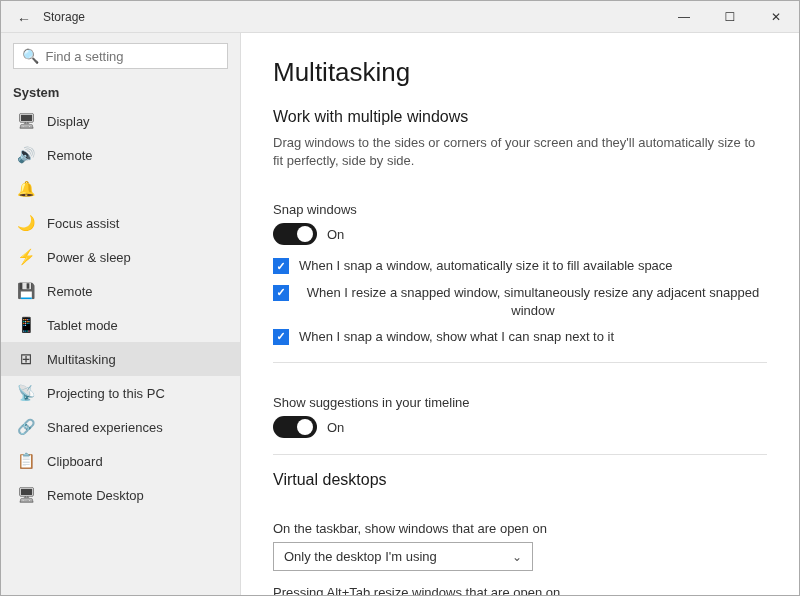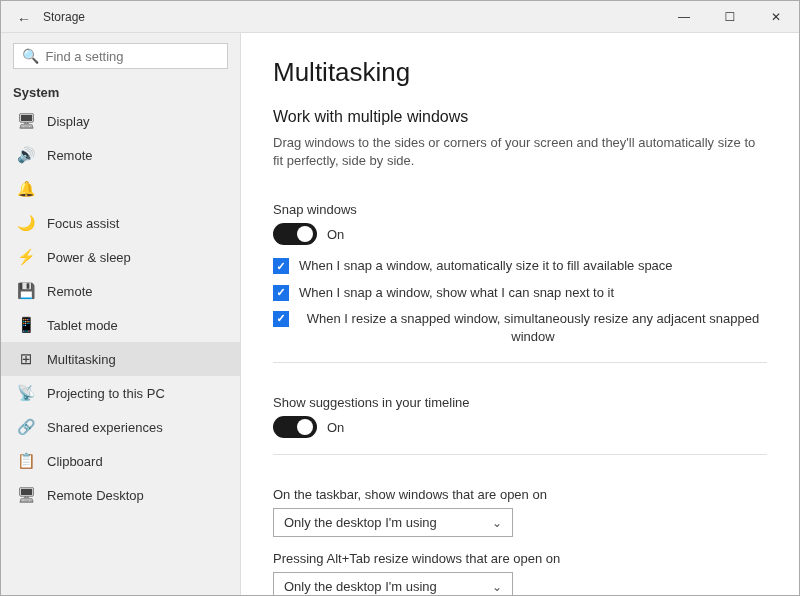"When I snap a window, show" div.checkbox-row { order: before "When I resize a snapped" -> after "When I resize a snapped" }
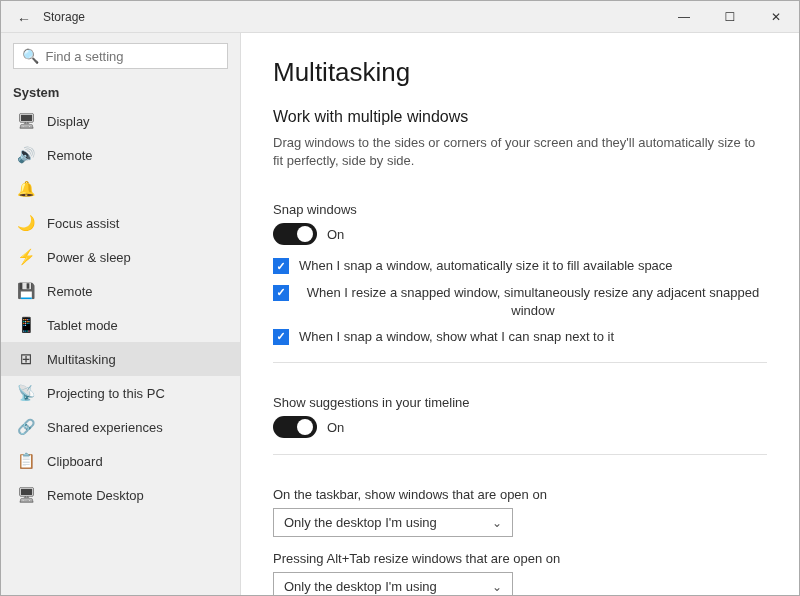"Virtual desktops" h2.section-title { html: none -> <h2>Virtual desktops</h2> }
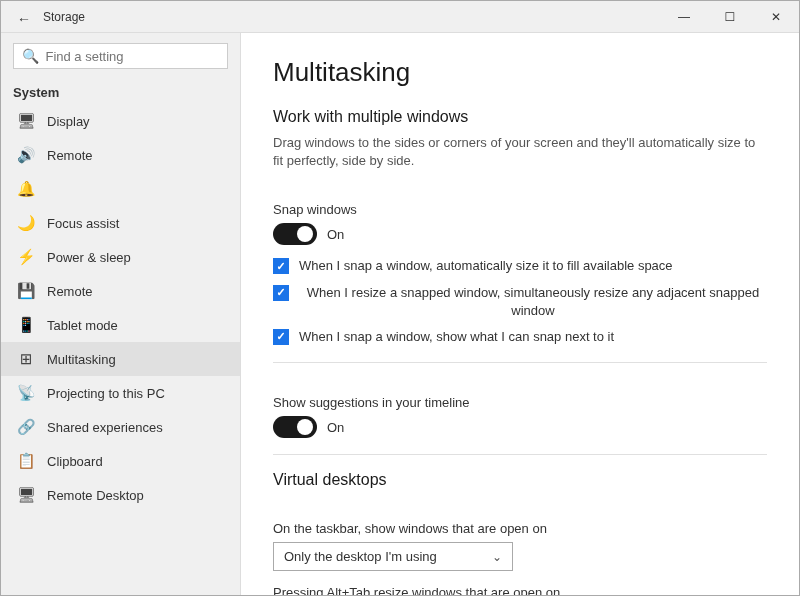"Only the desktop I'm using" .dropdown { width: 240px -> 260px }
